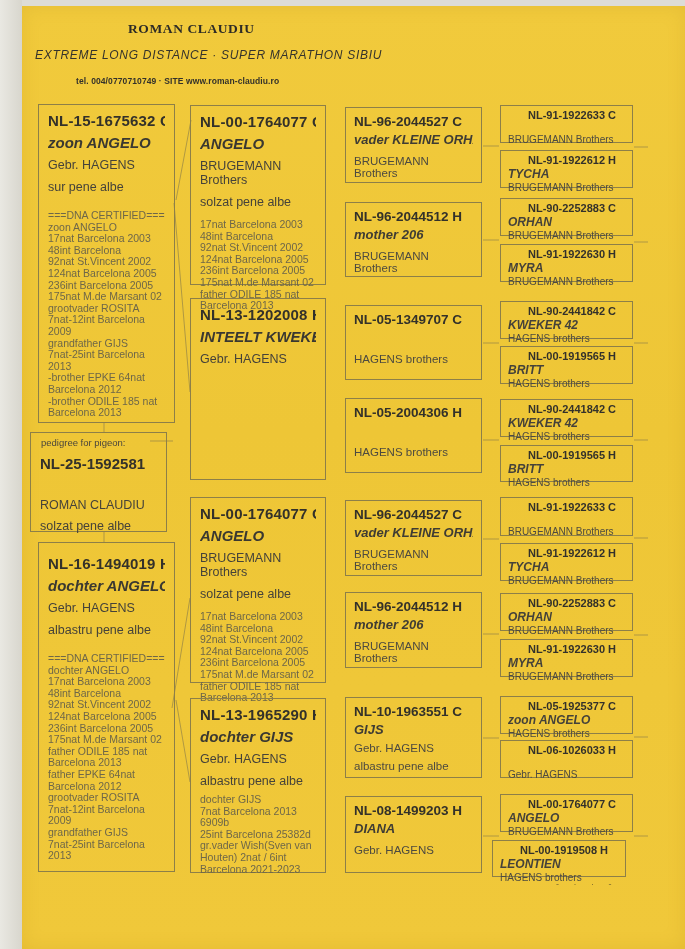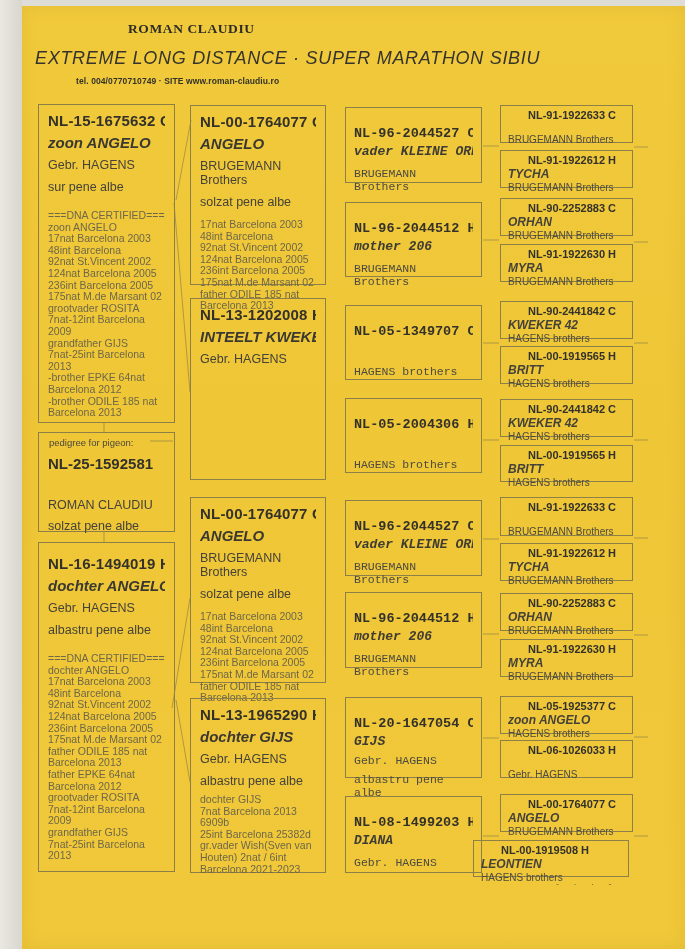"EXTREME LONG DISTANCE · SUPER" .tagline { font-size: 18px -> 12px }
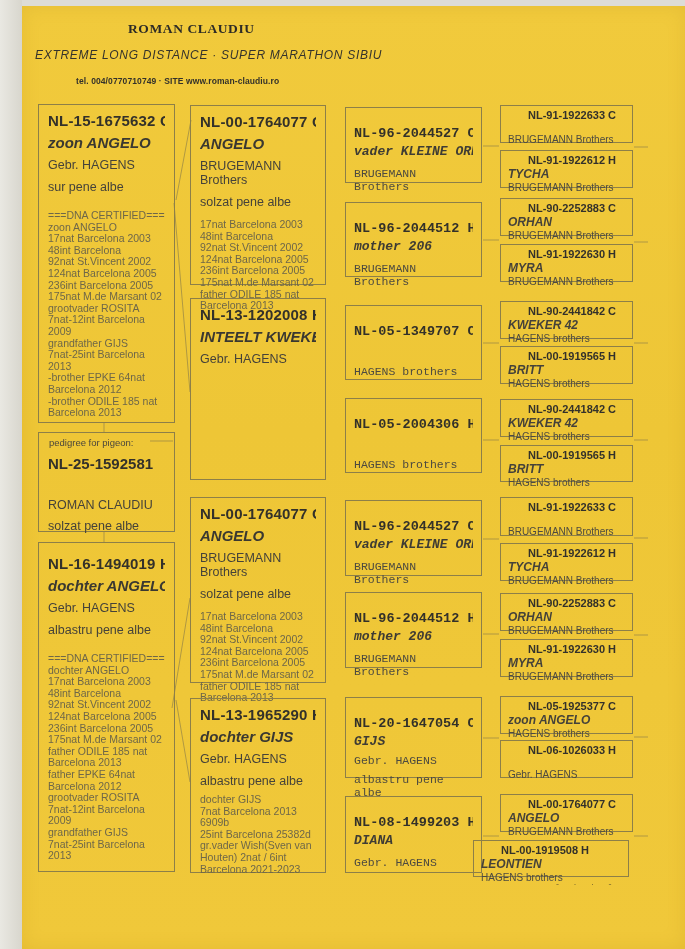"NL-96-2044527 C" .pad3 { font-family: Liberation Mono, monospace -> none; padding: 18px 8px -> 6px 8px }
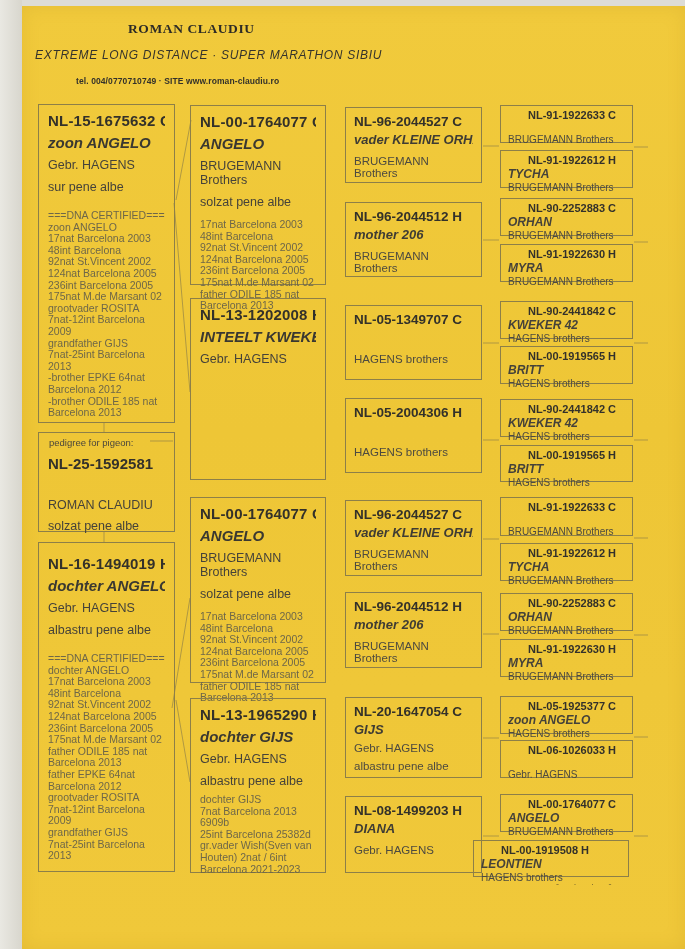"pedigree for pigeon:" div.box { left: 38px -> 30px }
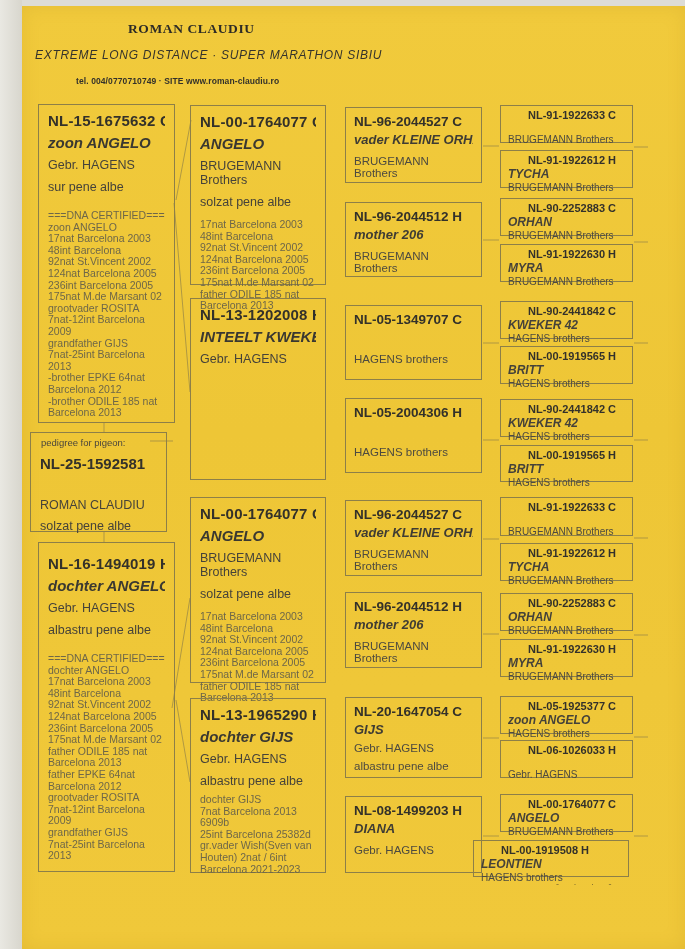"NL-20-1647054 C" div.ring3 { text: NL-20-1647054 -> NL-10-1963551 }
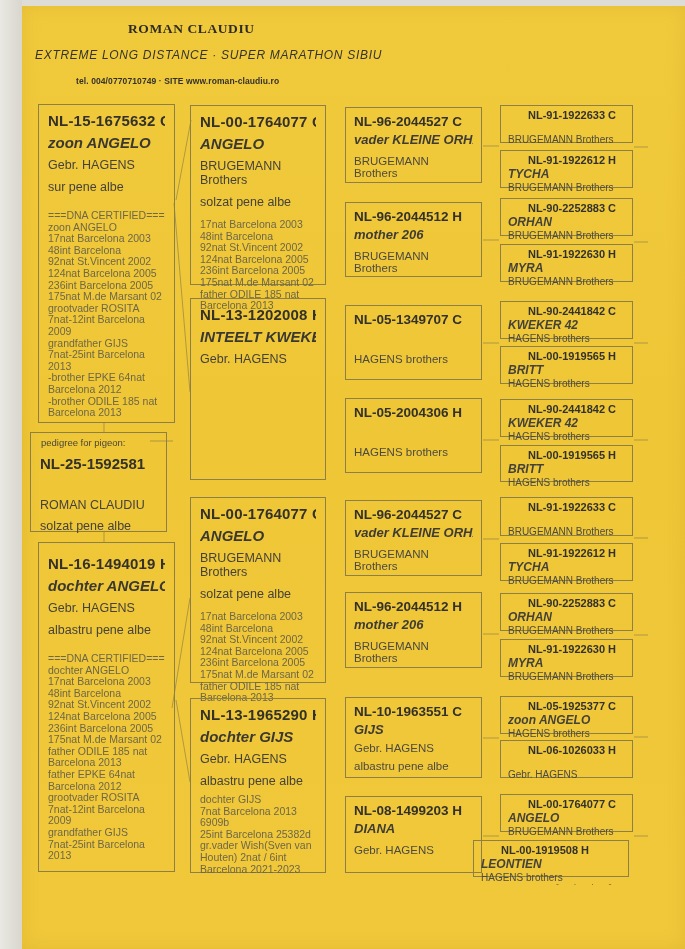"NL-00-1919508 H" div.box { left: 473px -> 492px; width: 156px -> 134px }
